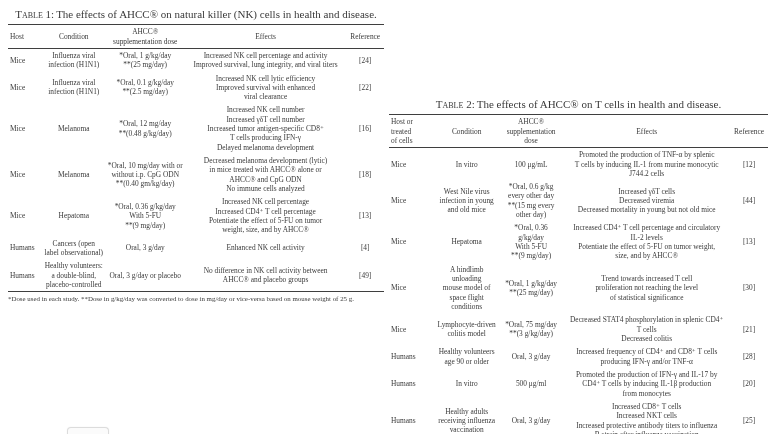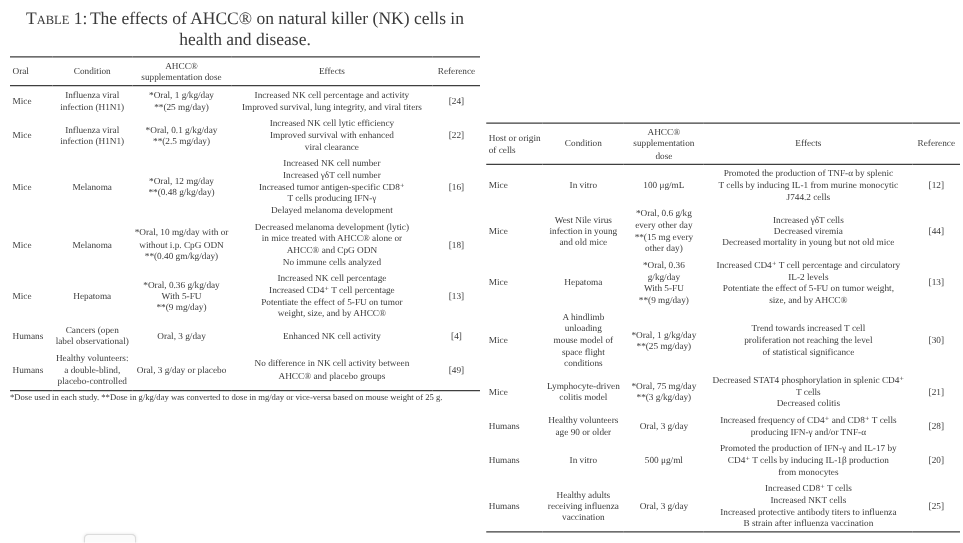"Table 1: The effects of" .table-title { font-size: 14px -> 11px }
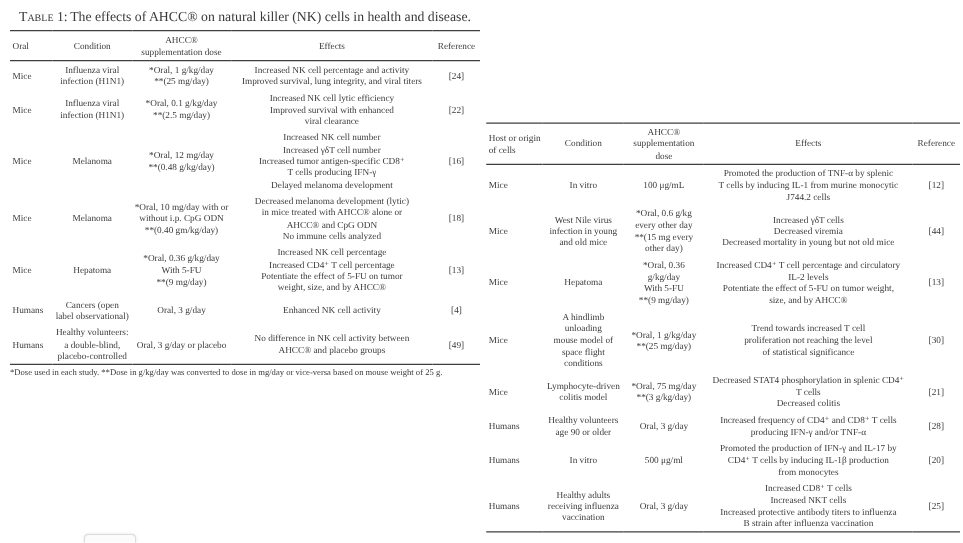"Oral" th.col-host { text: Oral -> Host }
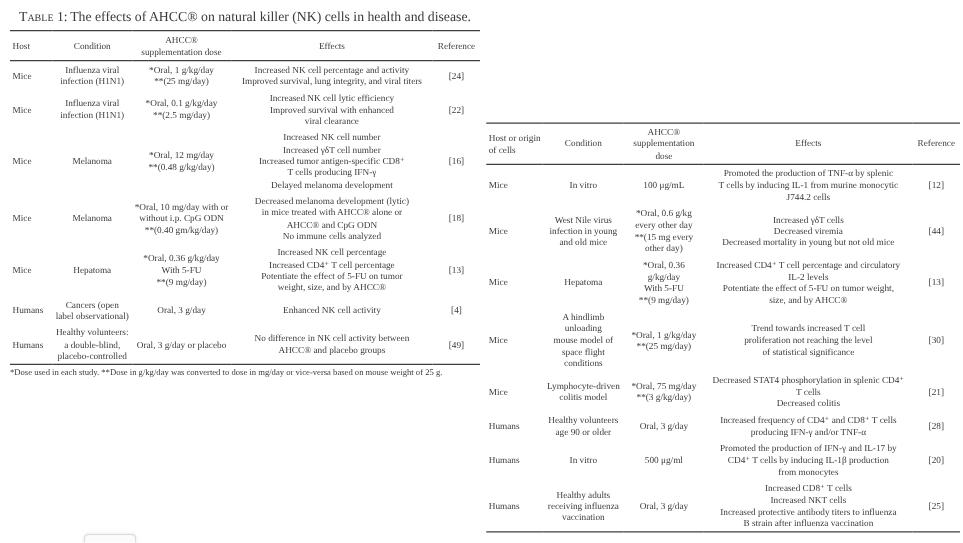"Table 2: The effects of" div.table-title { html: none -> <div> <span>Table 2:</span><span>The effects of AHCC® on T cells in health and disease.</span> </div> }
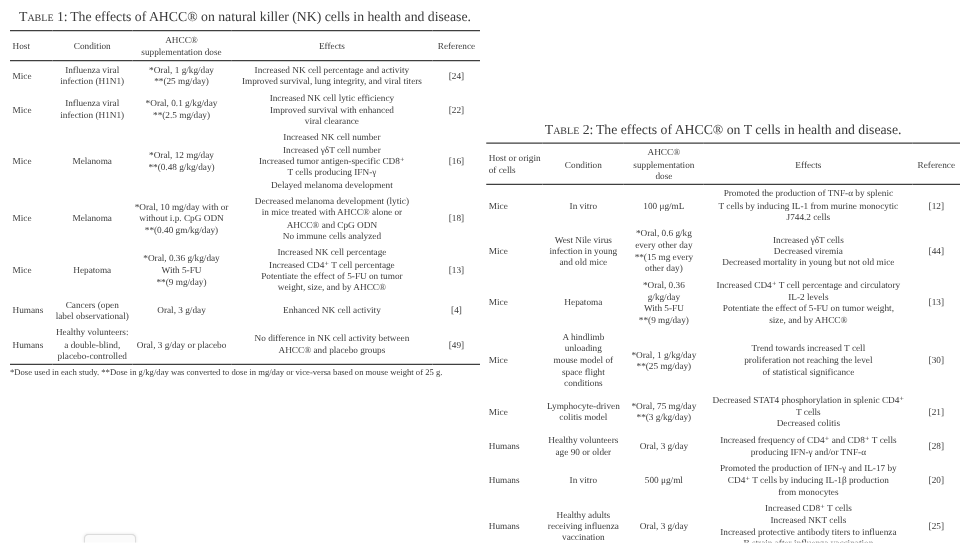"Host or origin" th.col-host { text: origin -> treated }
